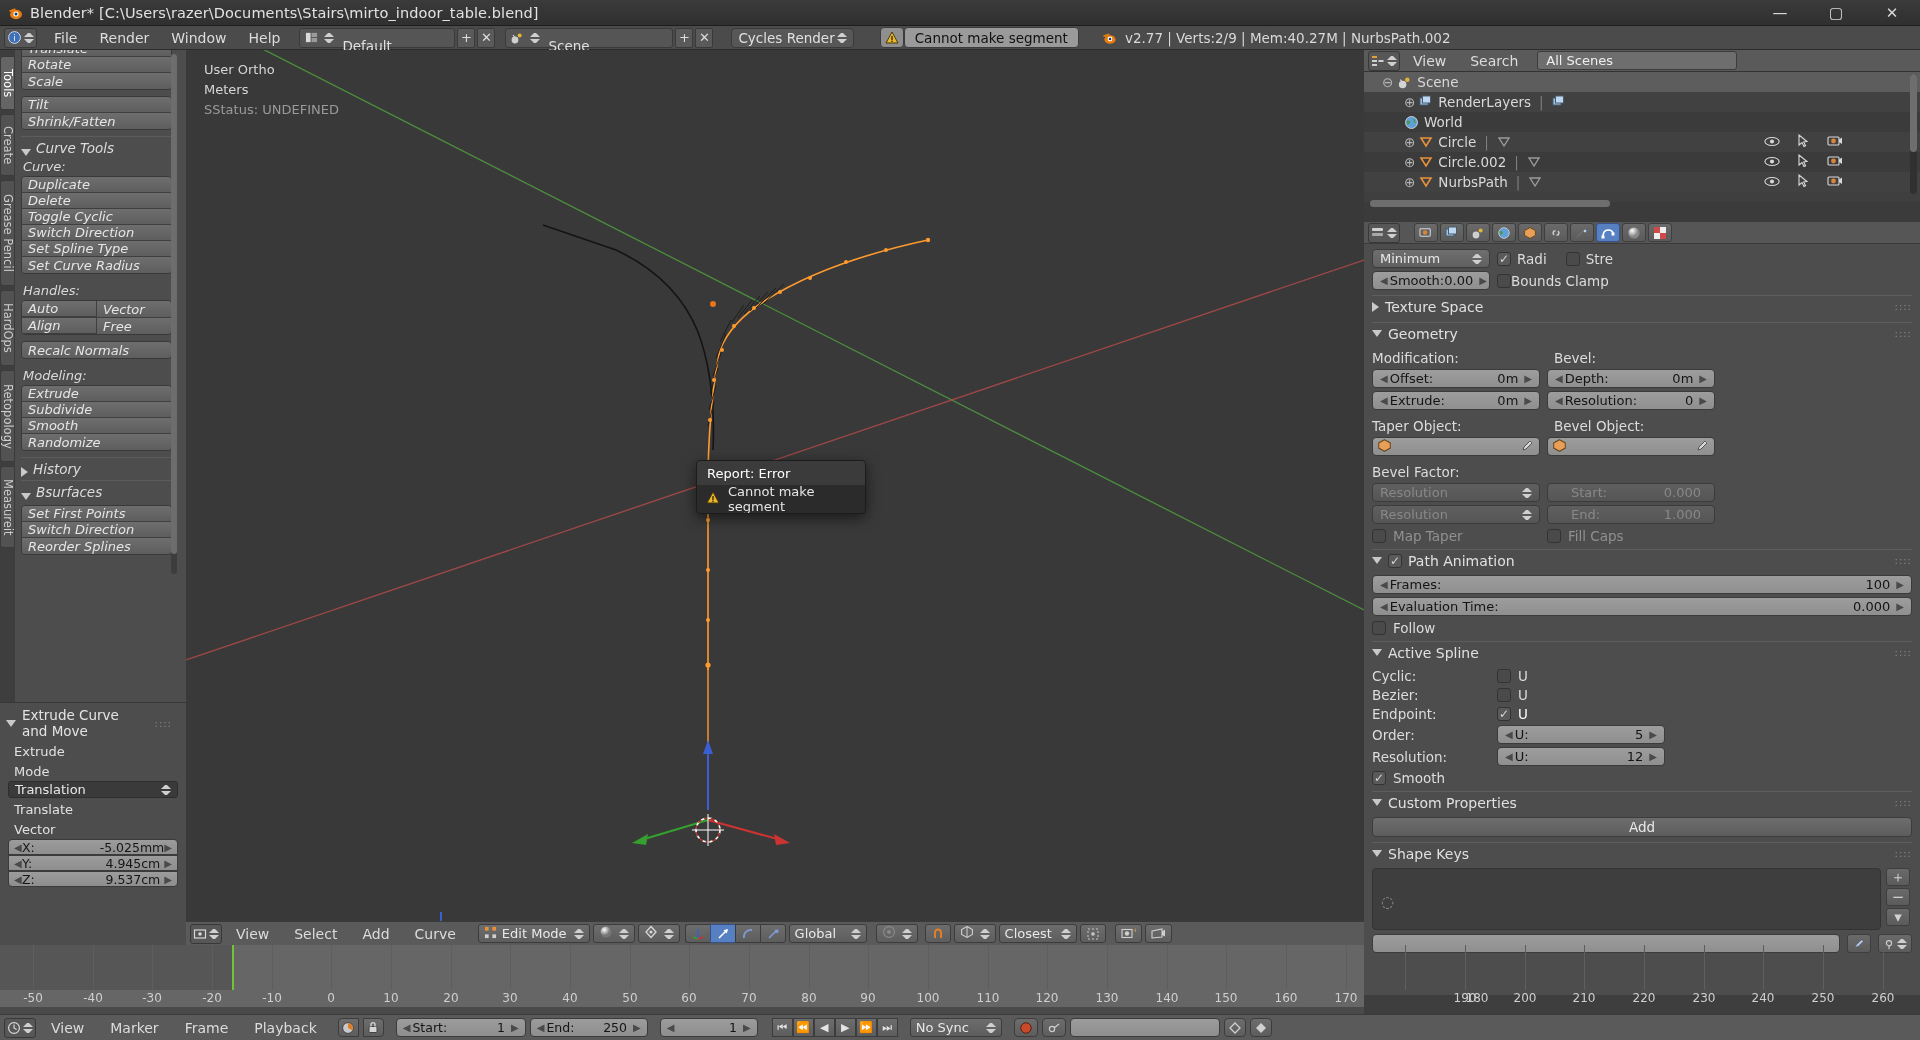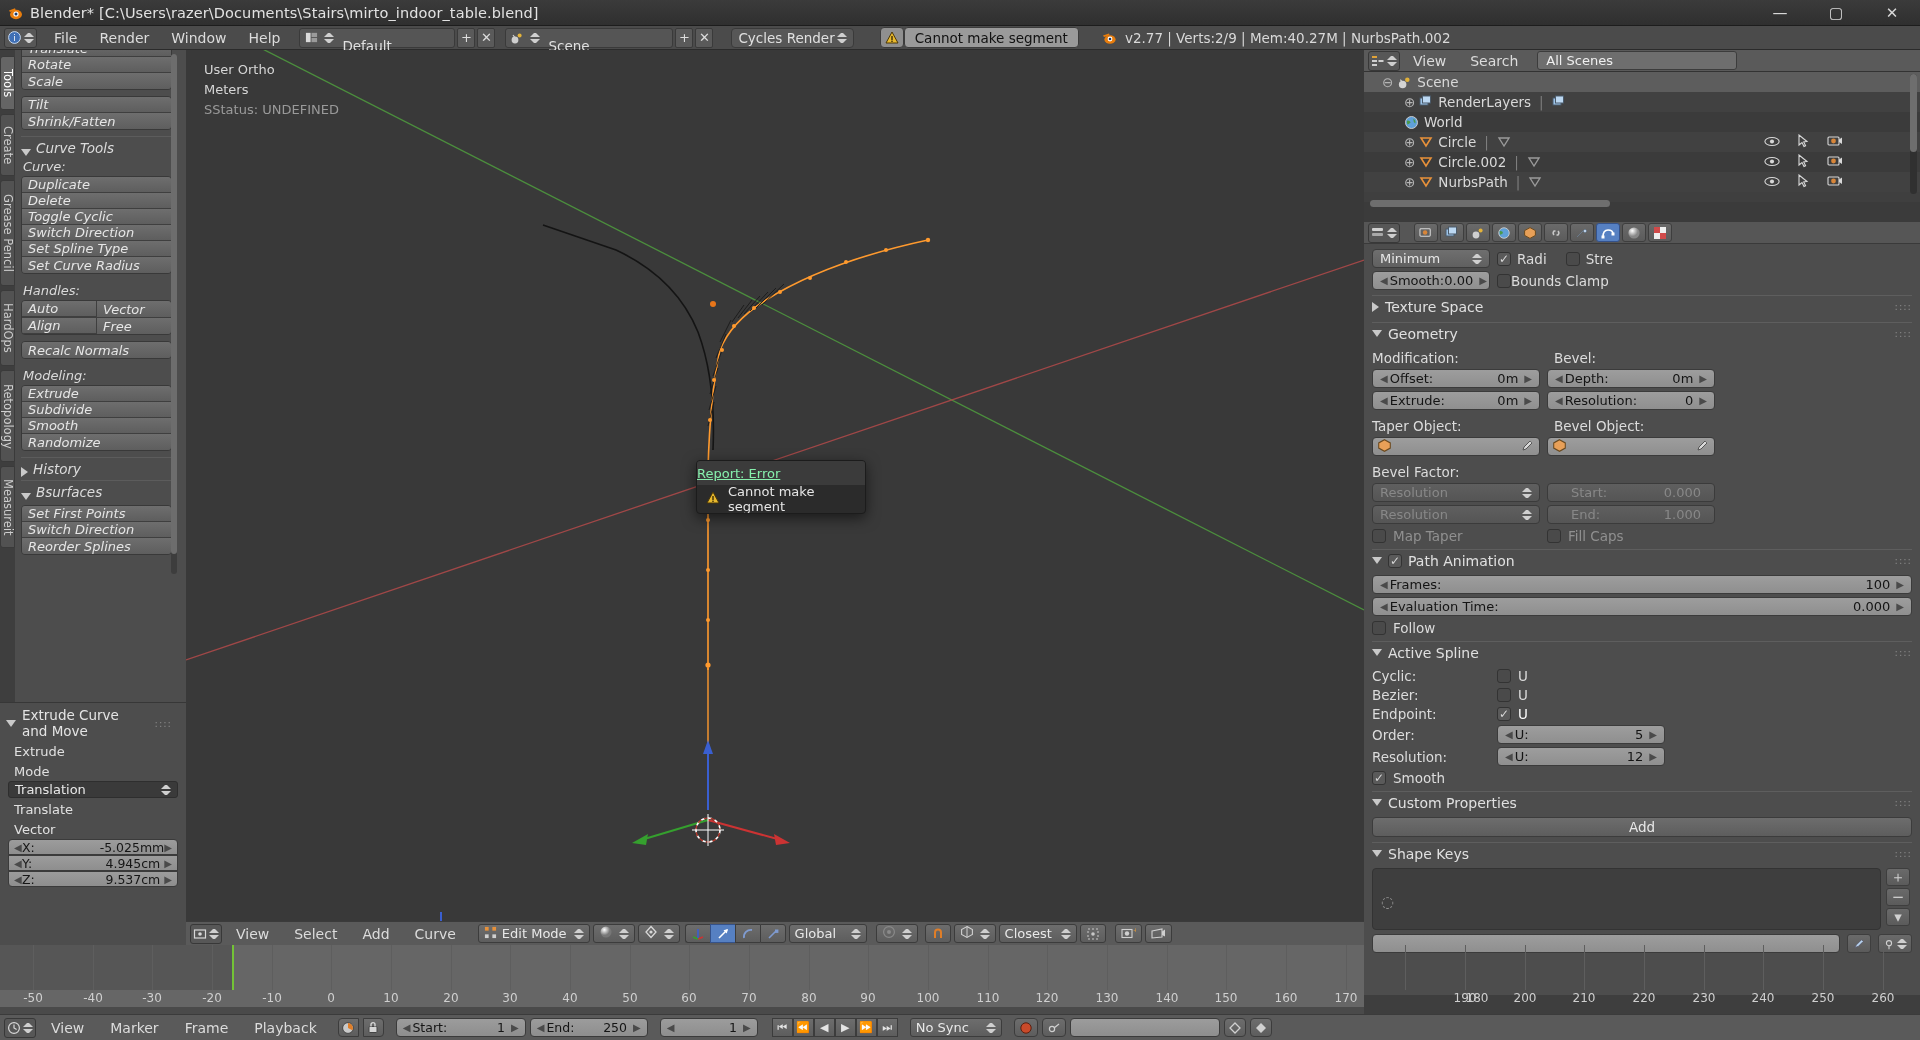"Report: Error" .reportpop .hd { color: #86efac -> #ffffff; padding-left: none -> 10px; text-decoration: underline -> none }
